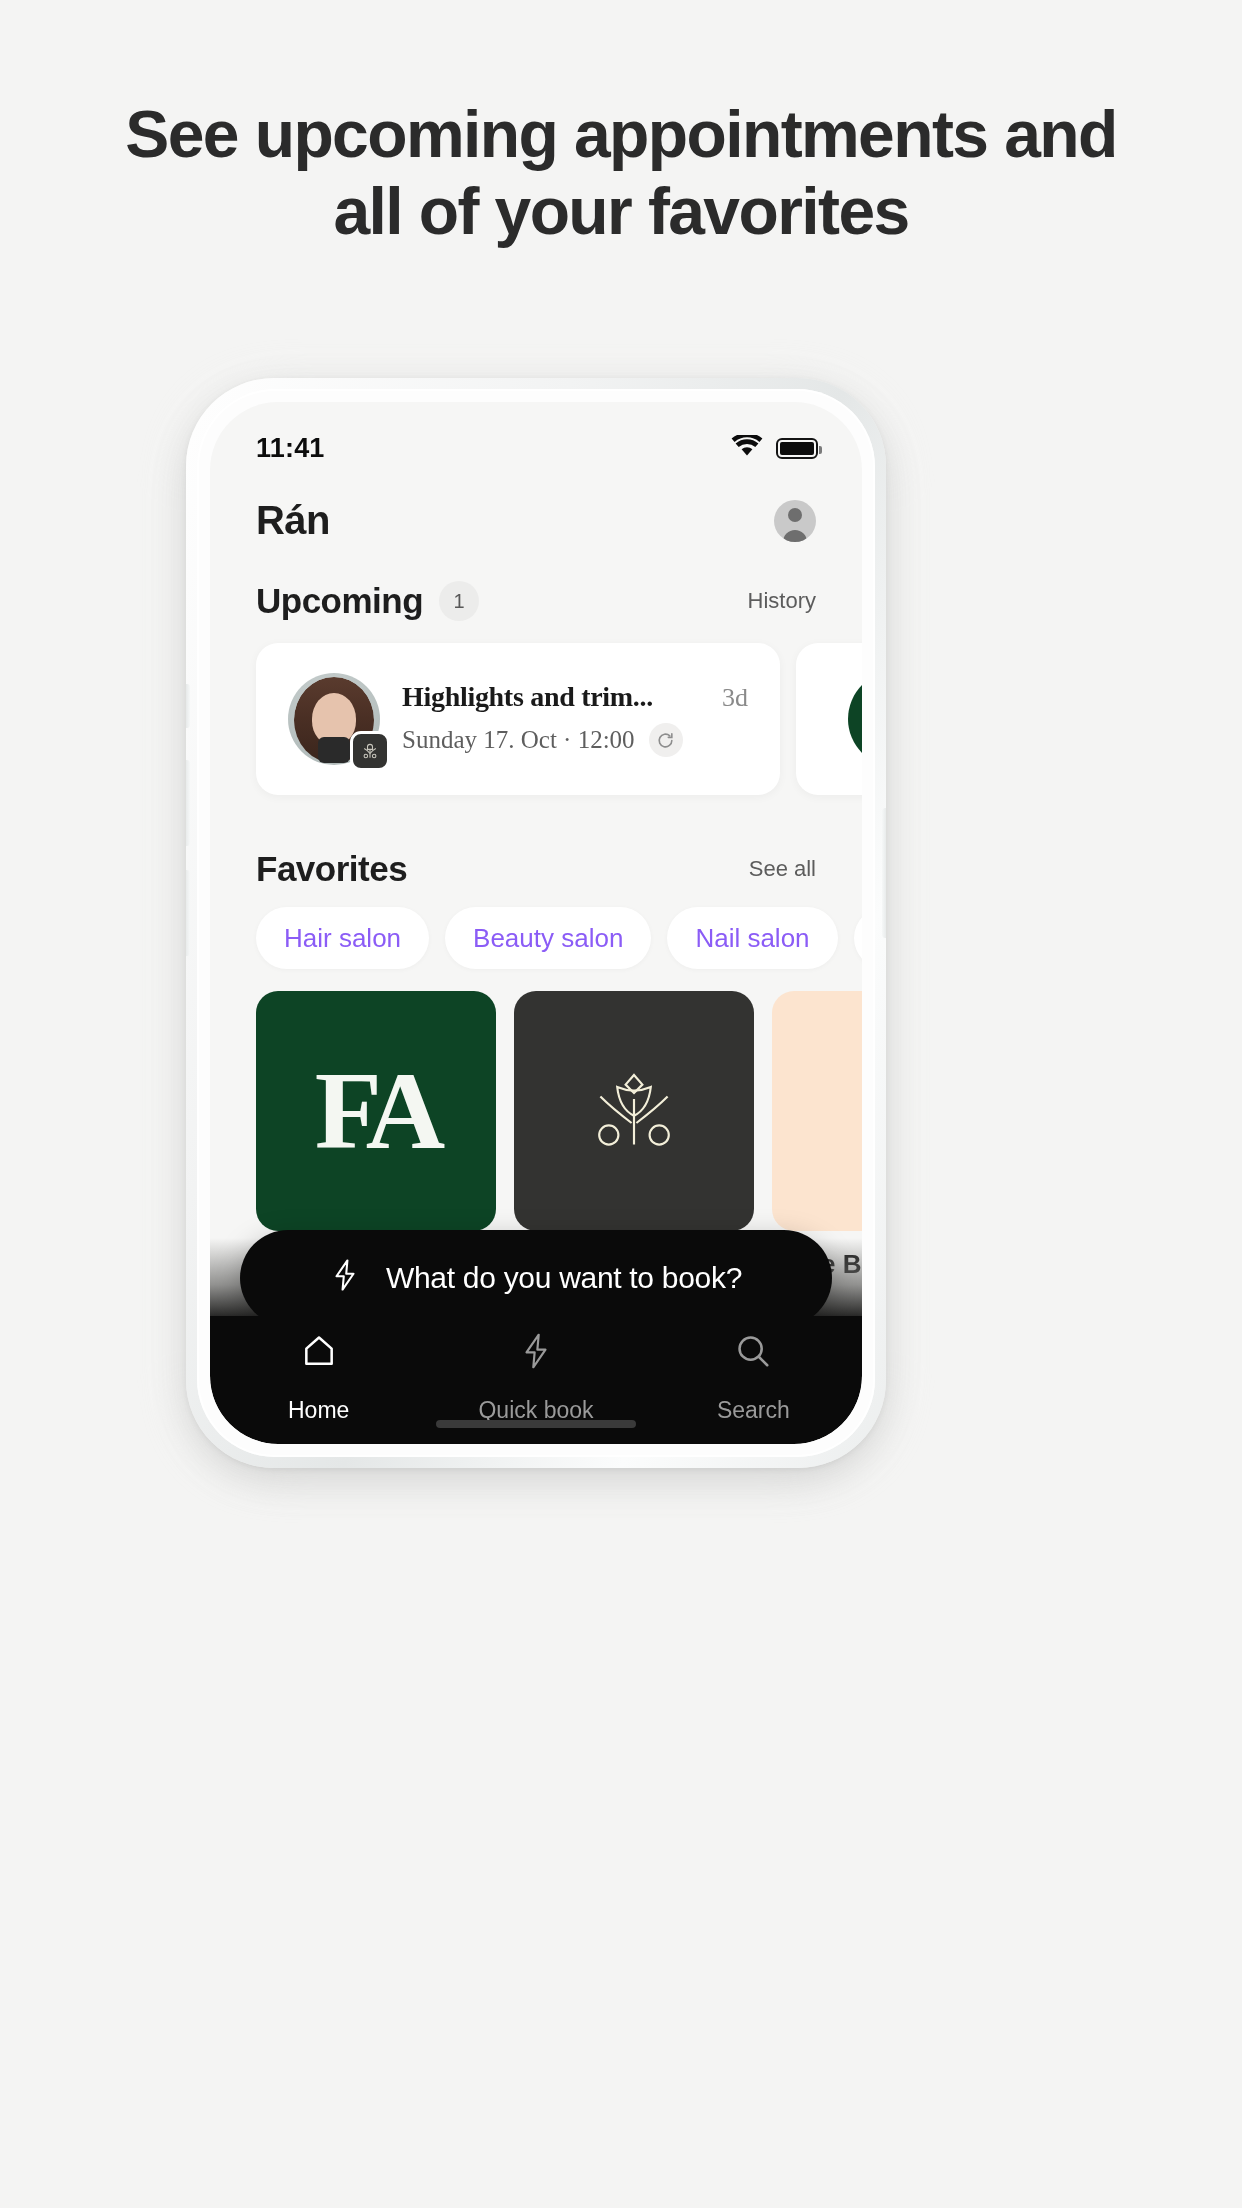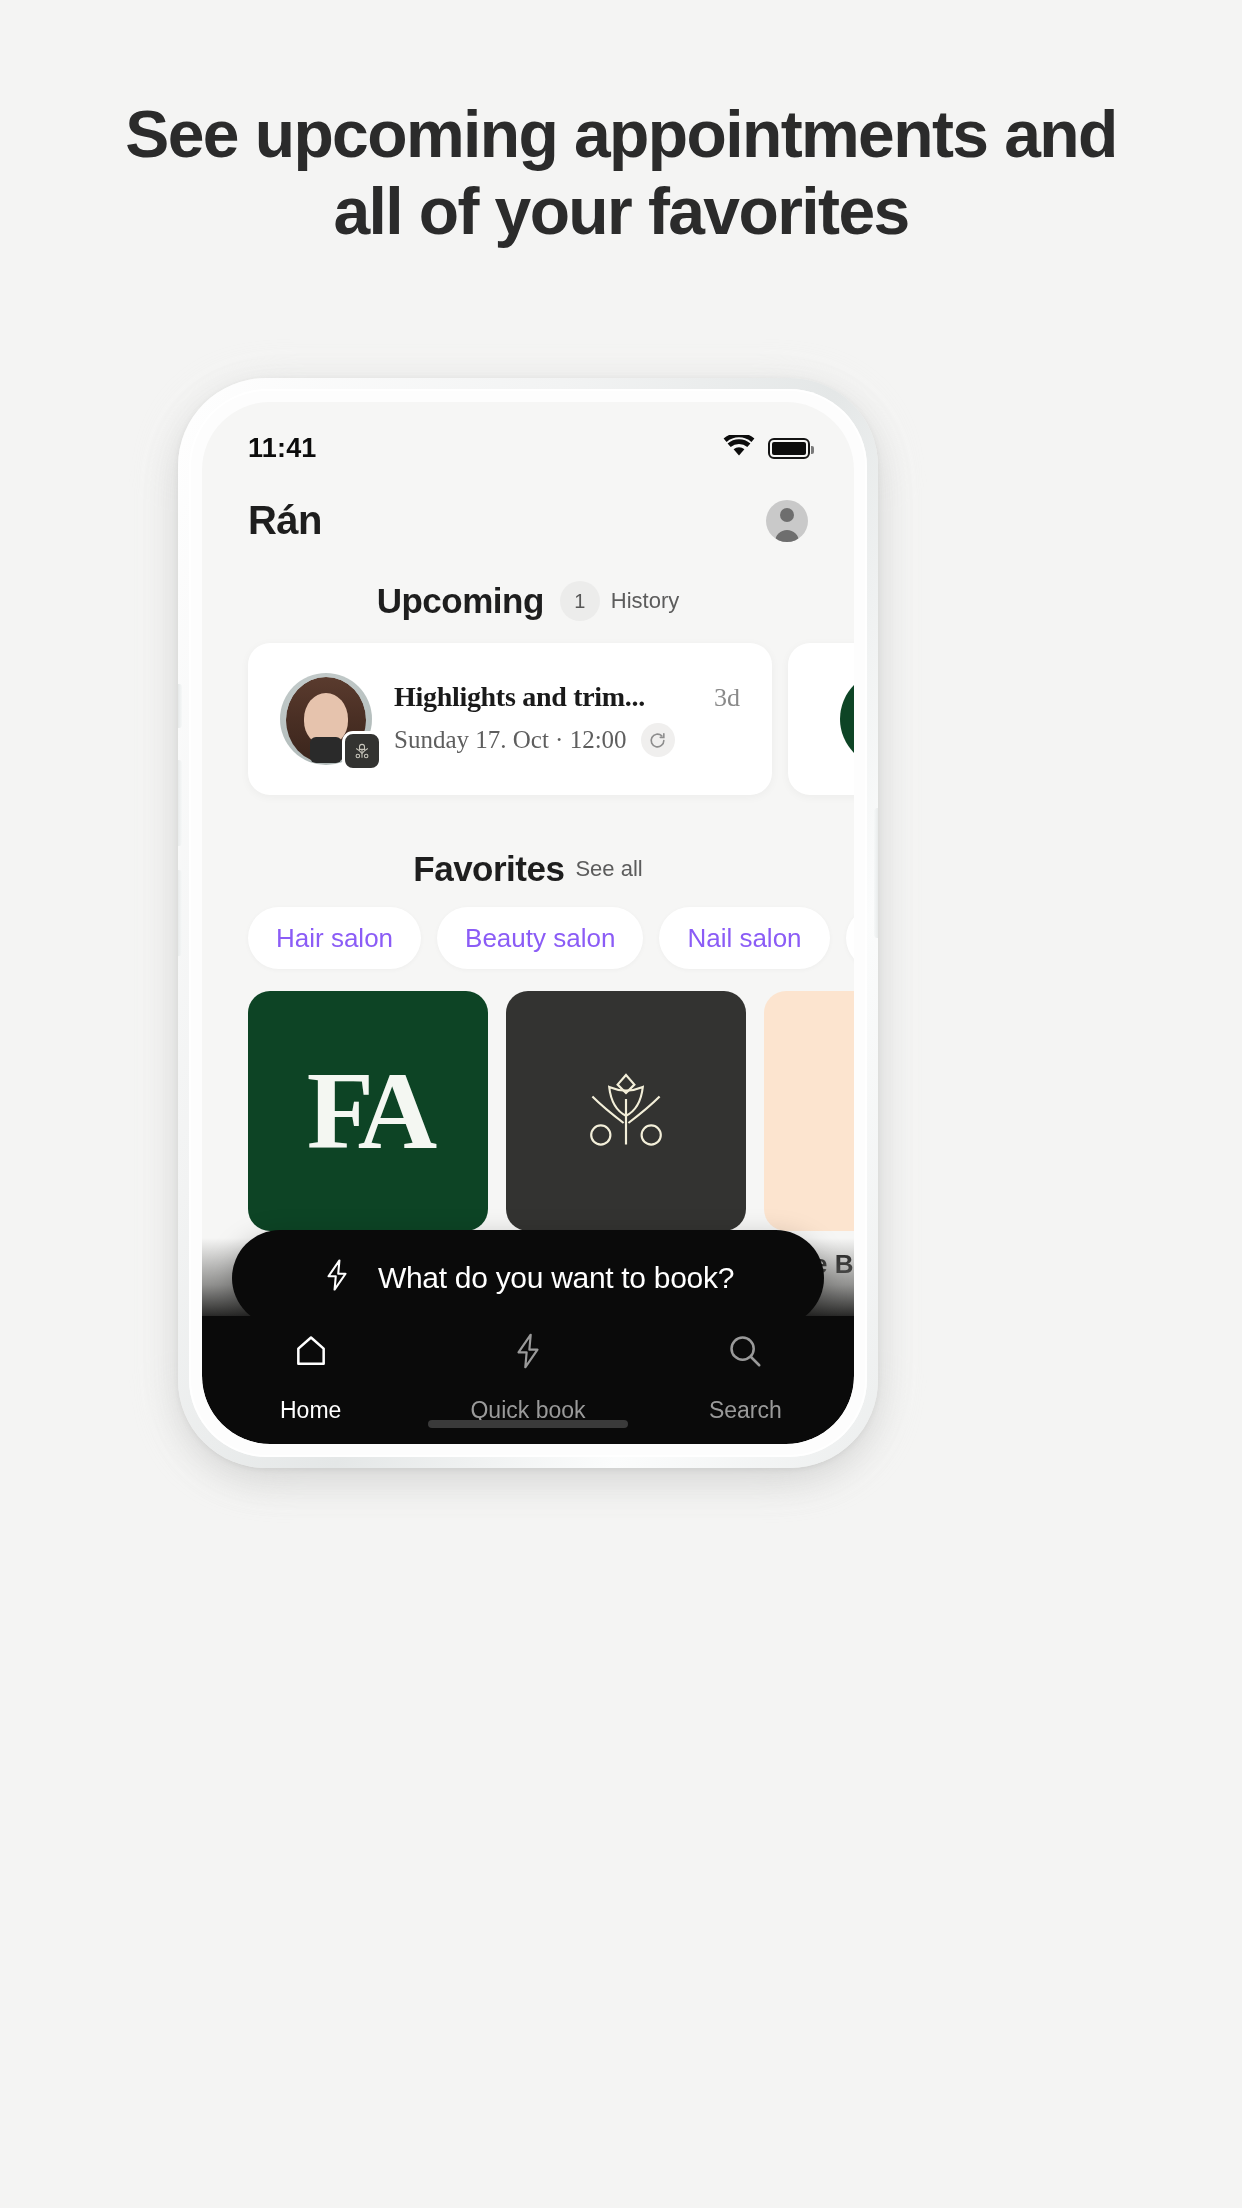"11:41" .phone-wrap { left: 178px -> 186px }
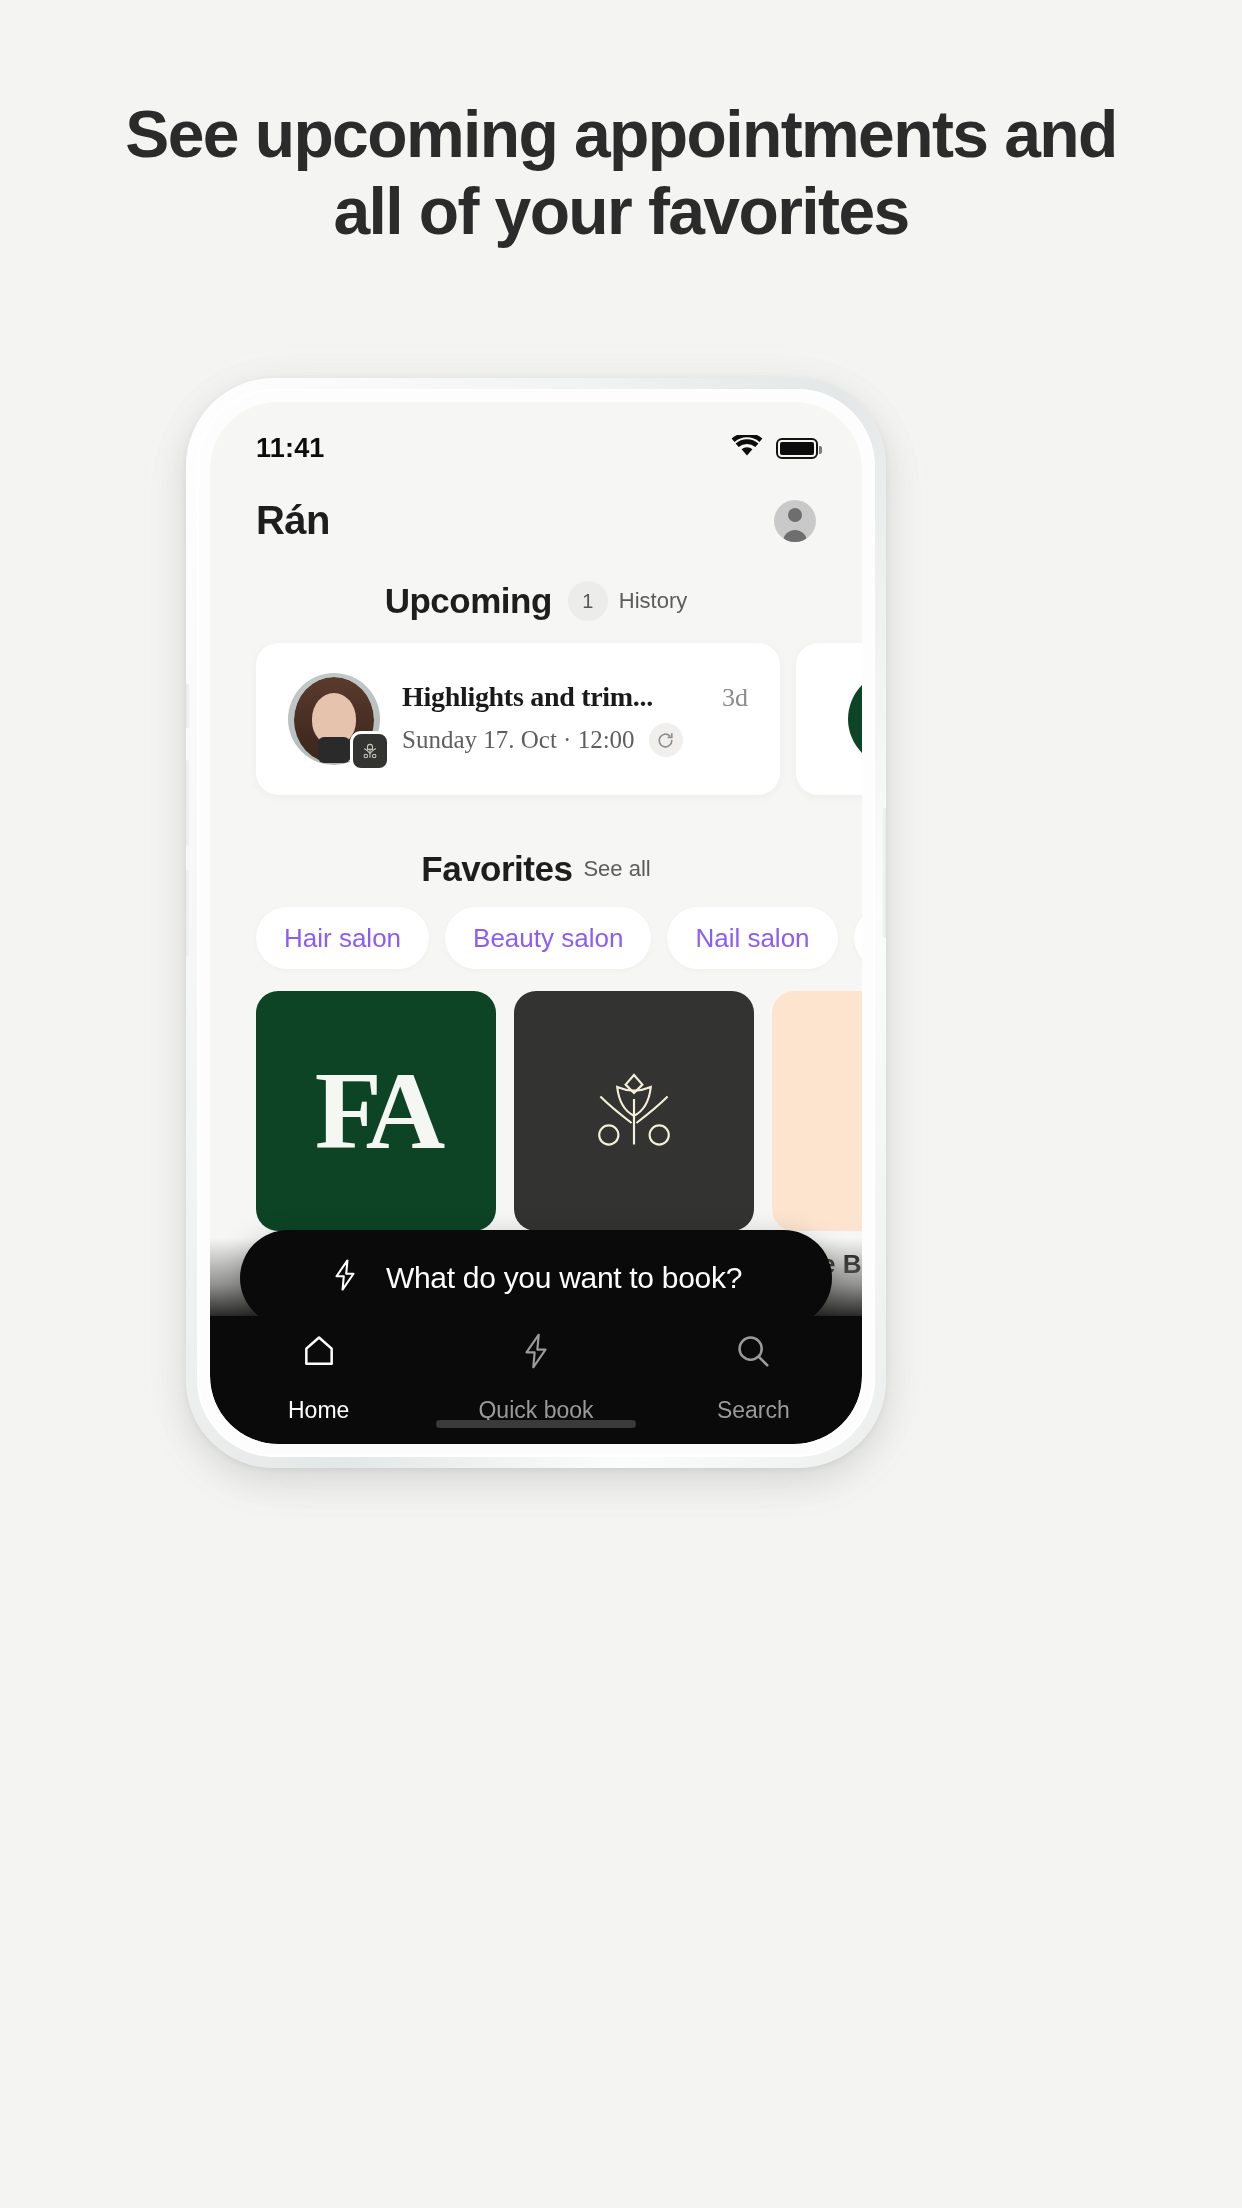"Upcoming" .section-head { justify-content: center -> space-between }
